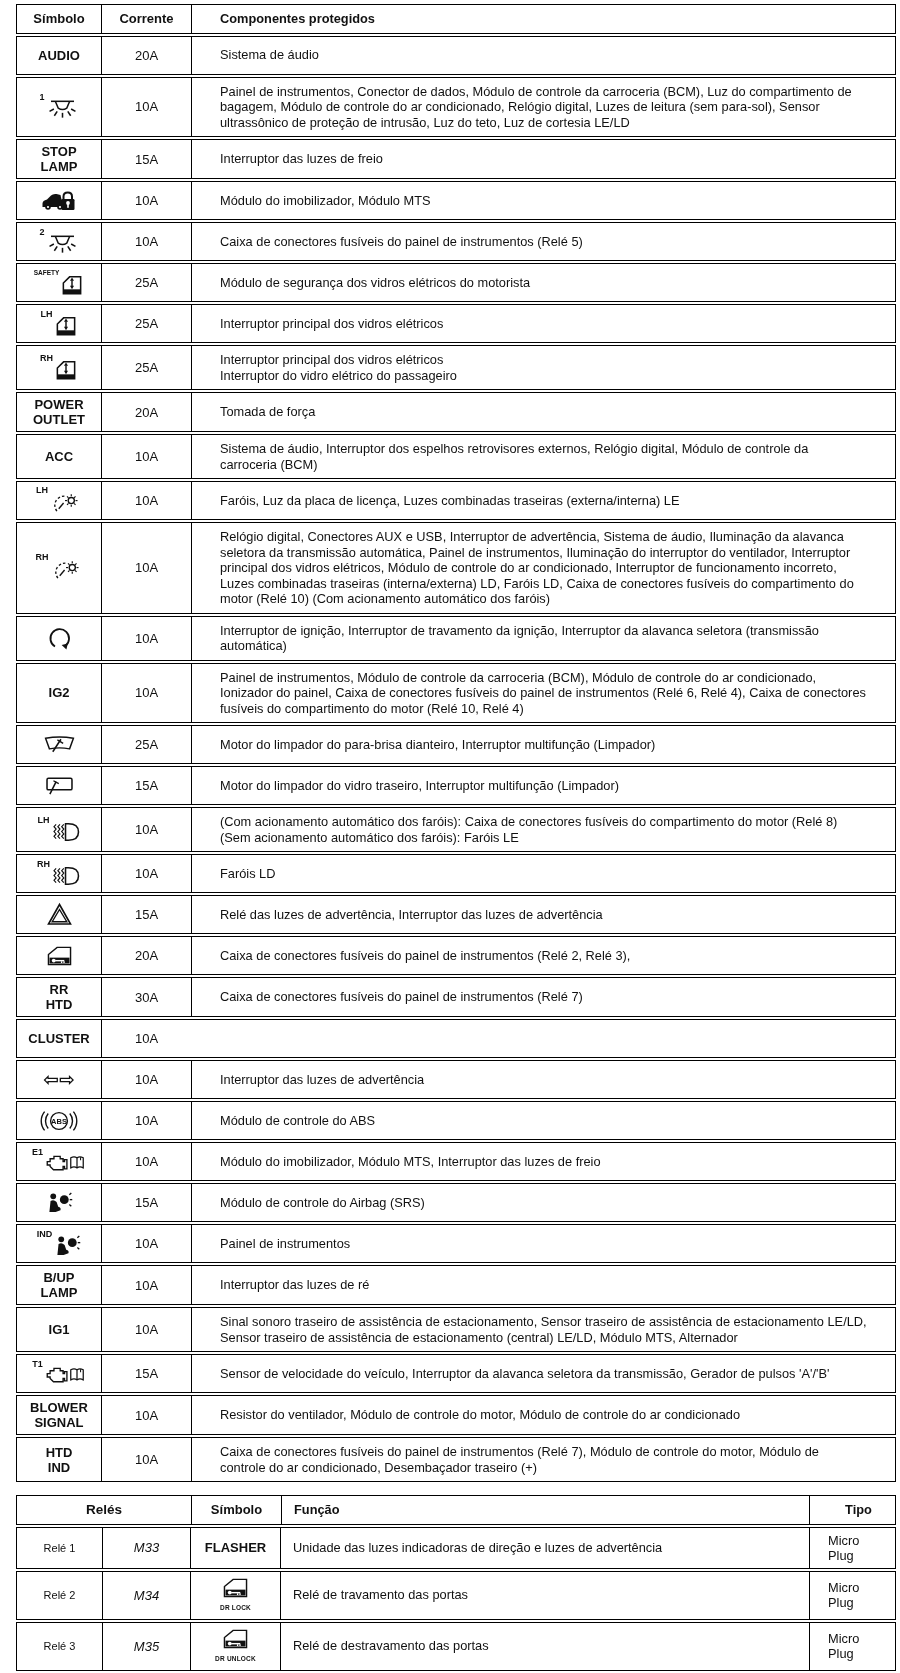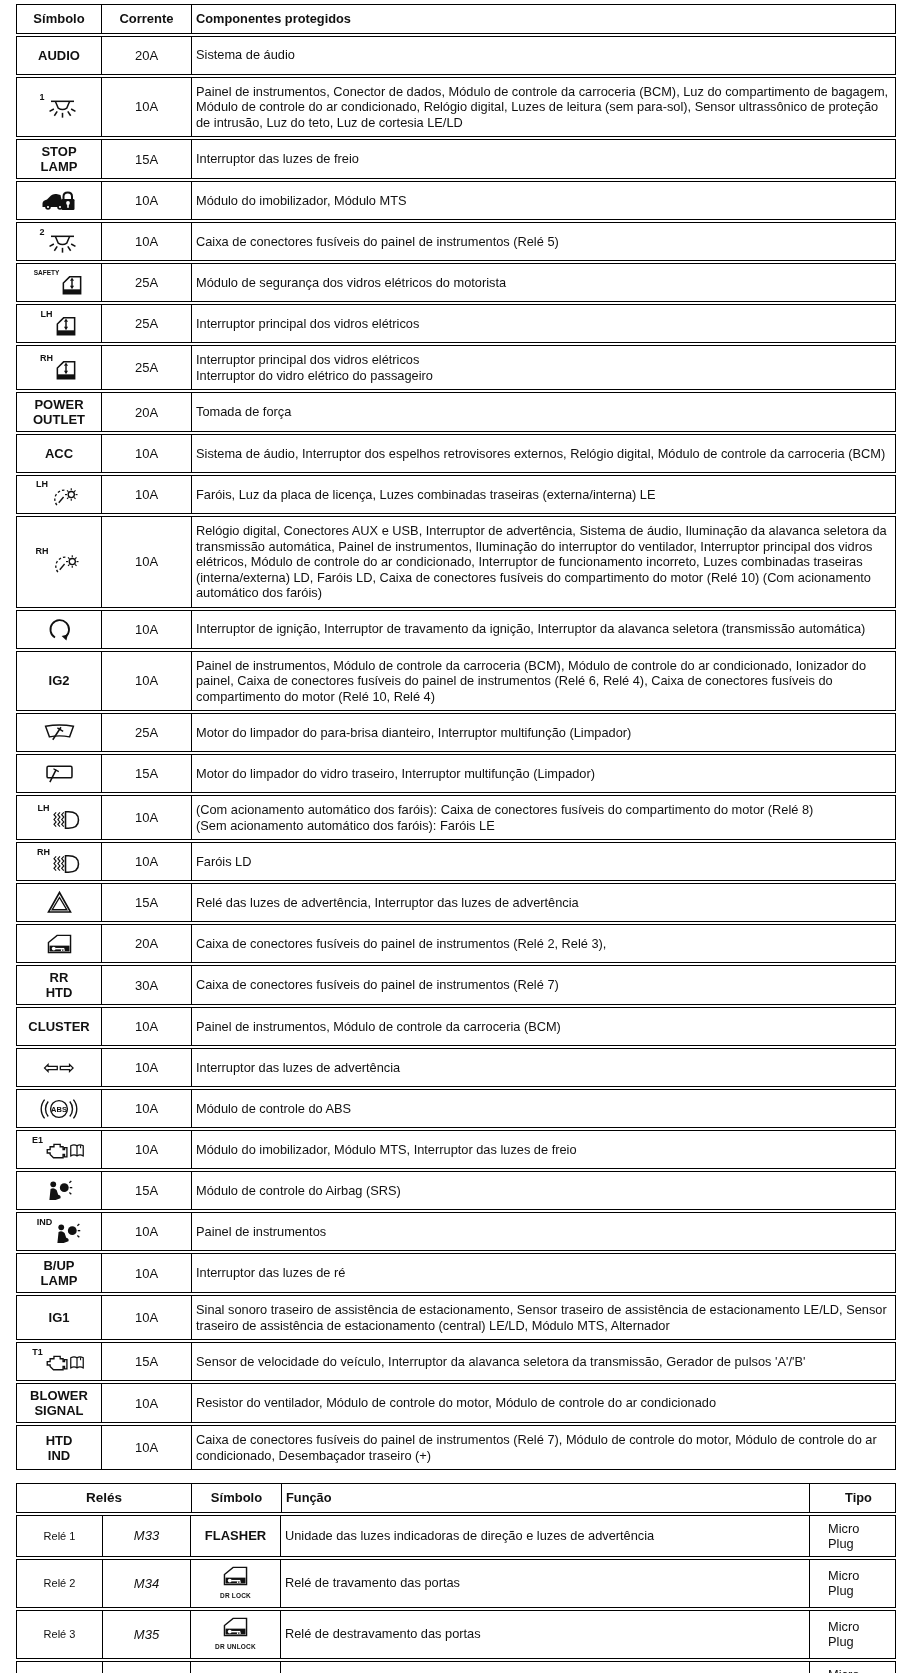"Componentes protegidos" .comp-cell { padding: 6px 4px -> 6px 28px }
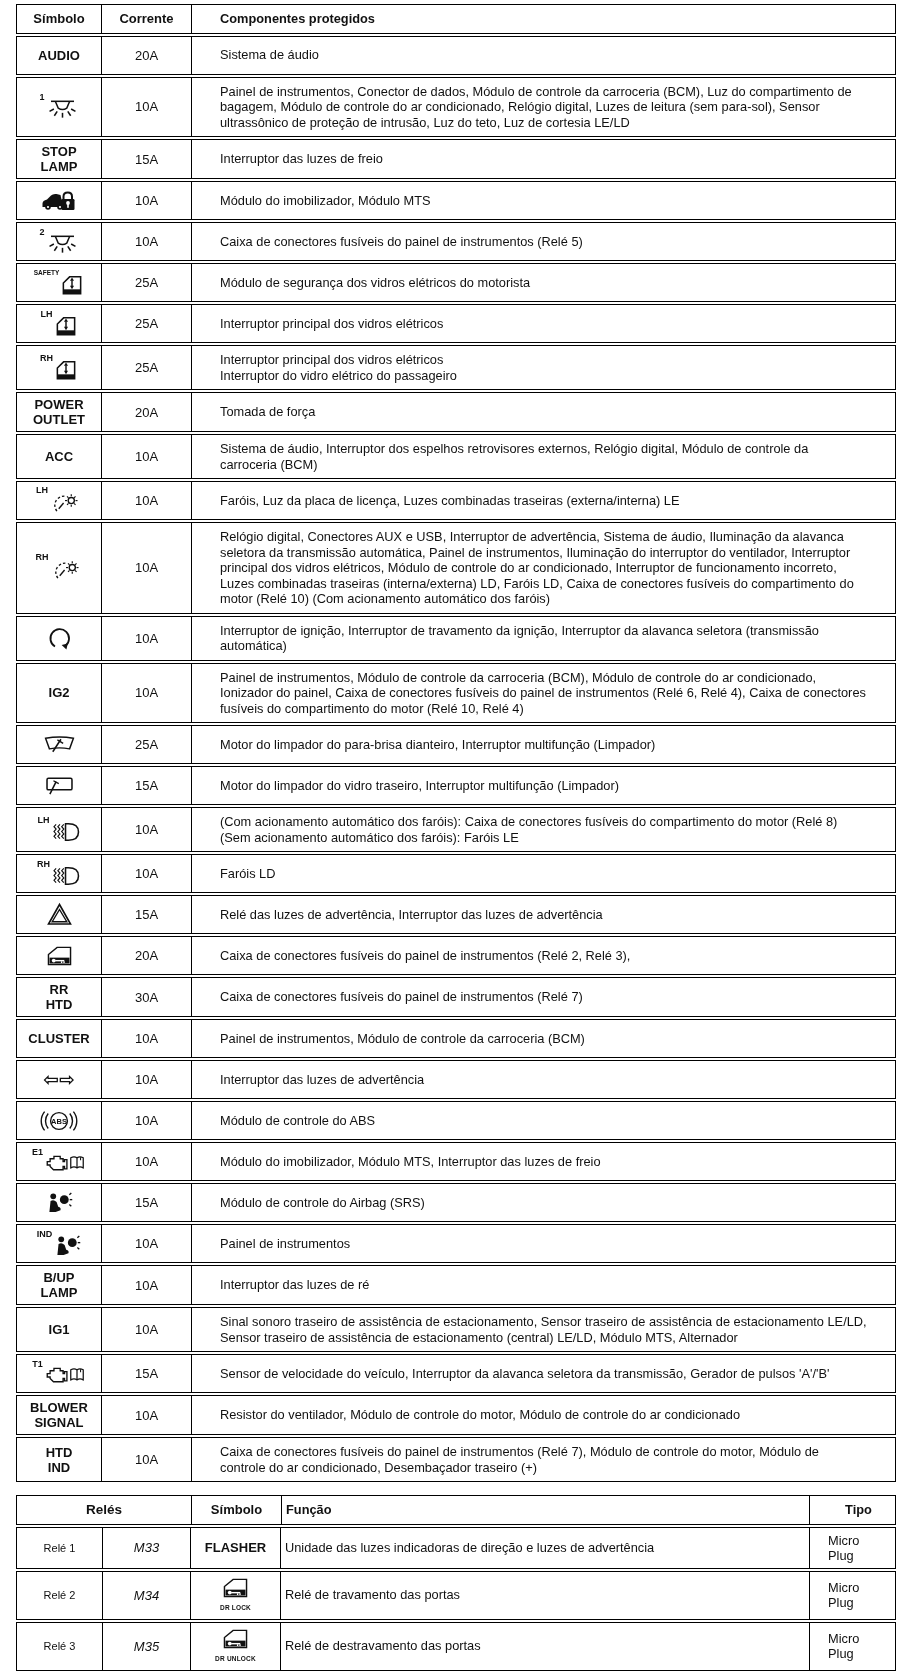"Painel de instrumentos, Módulo de controle da carroceria (BCM)" div.cell { html: <div> <div>Painel de instrumentos, Módulo de controle da carroceria (BCM)</div> </div> -> none }
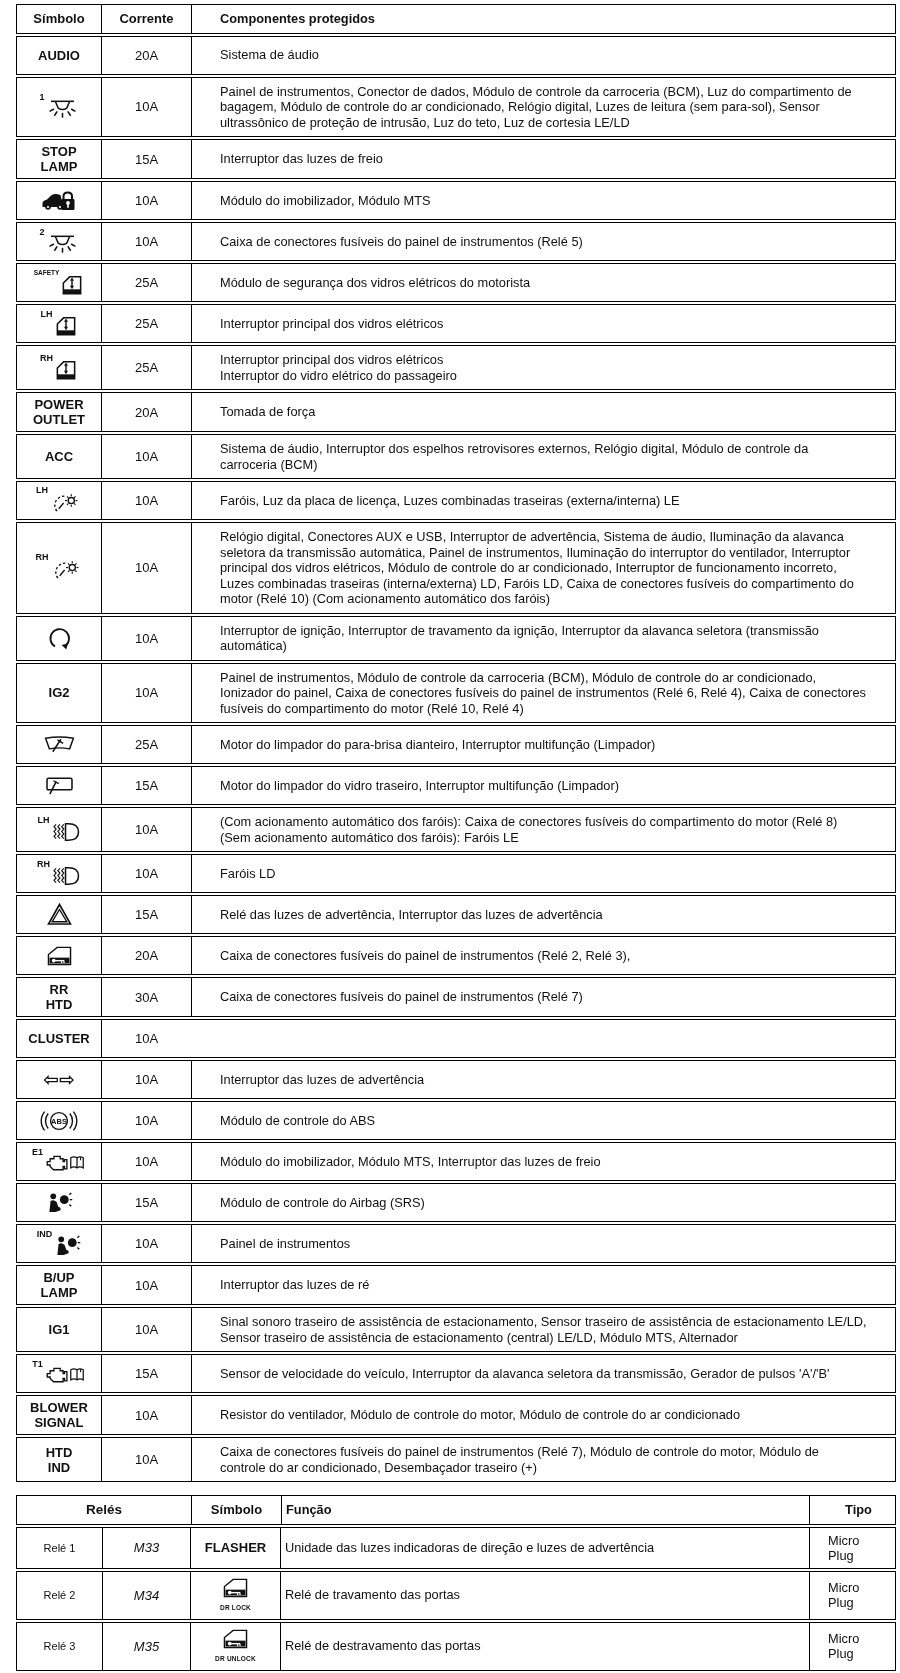"Função" .rfun-cell { padding: 6px 4px -> 6px 12px }
